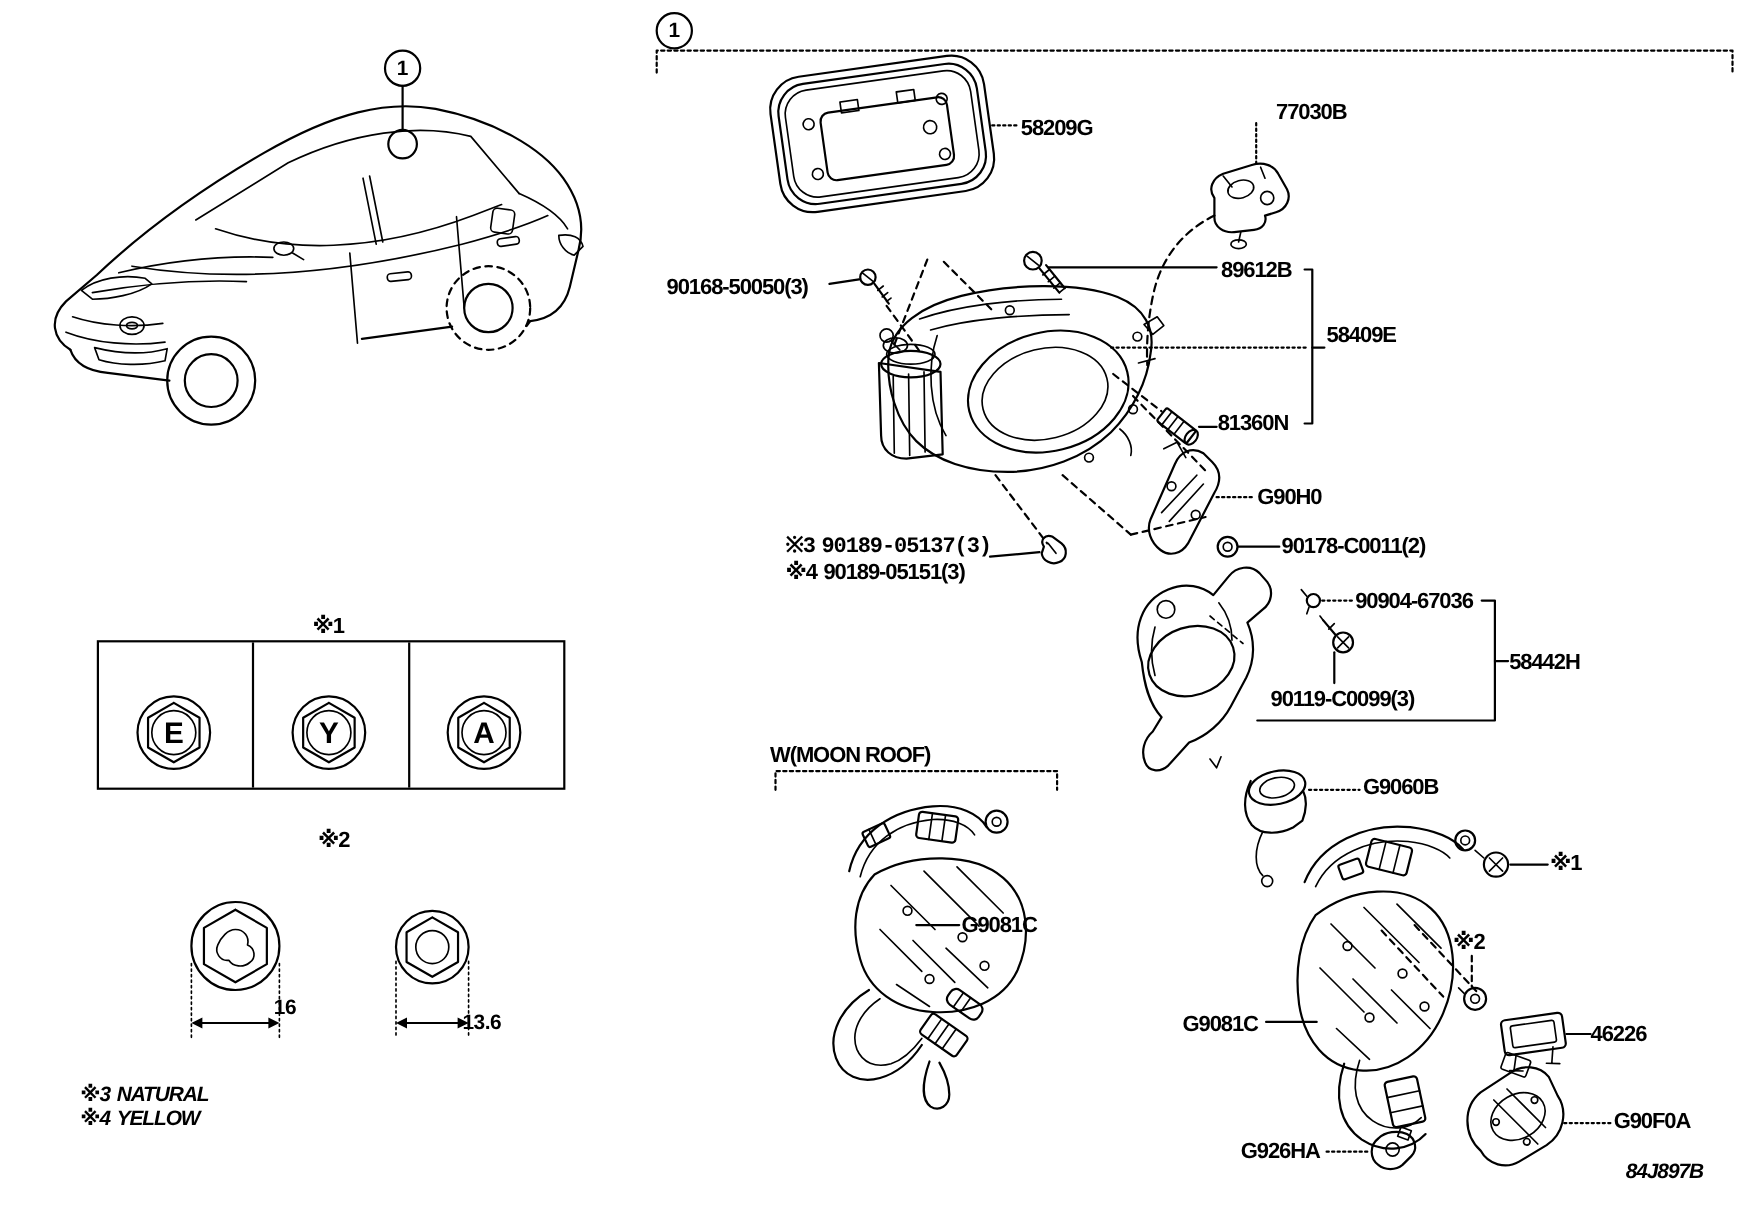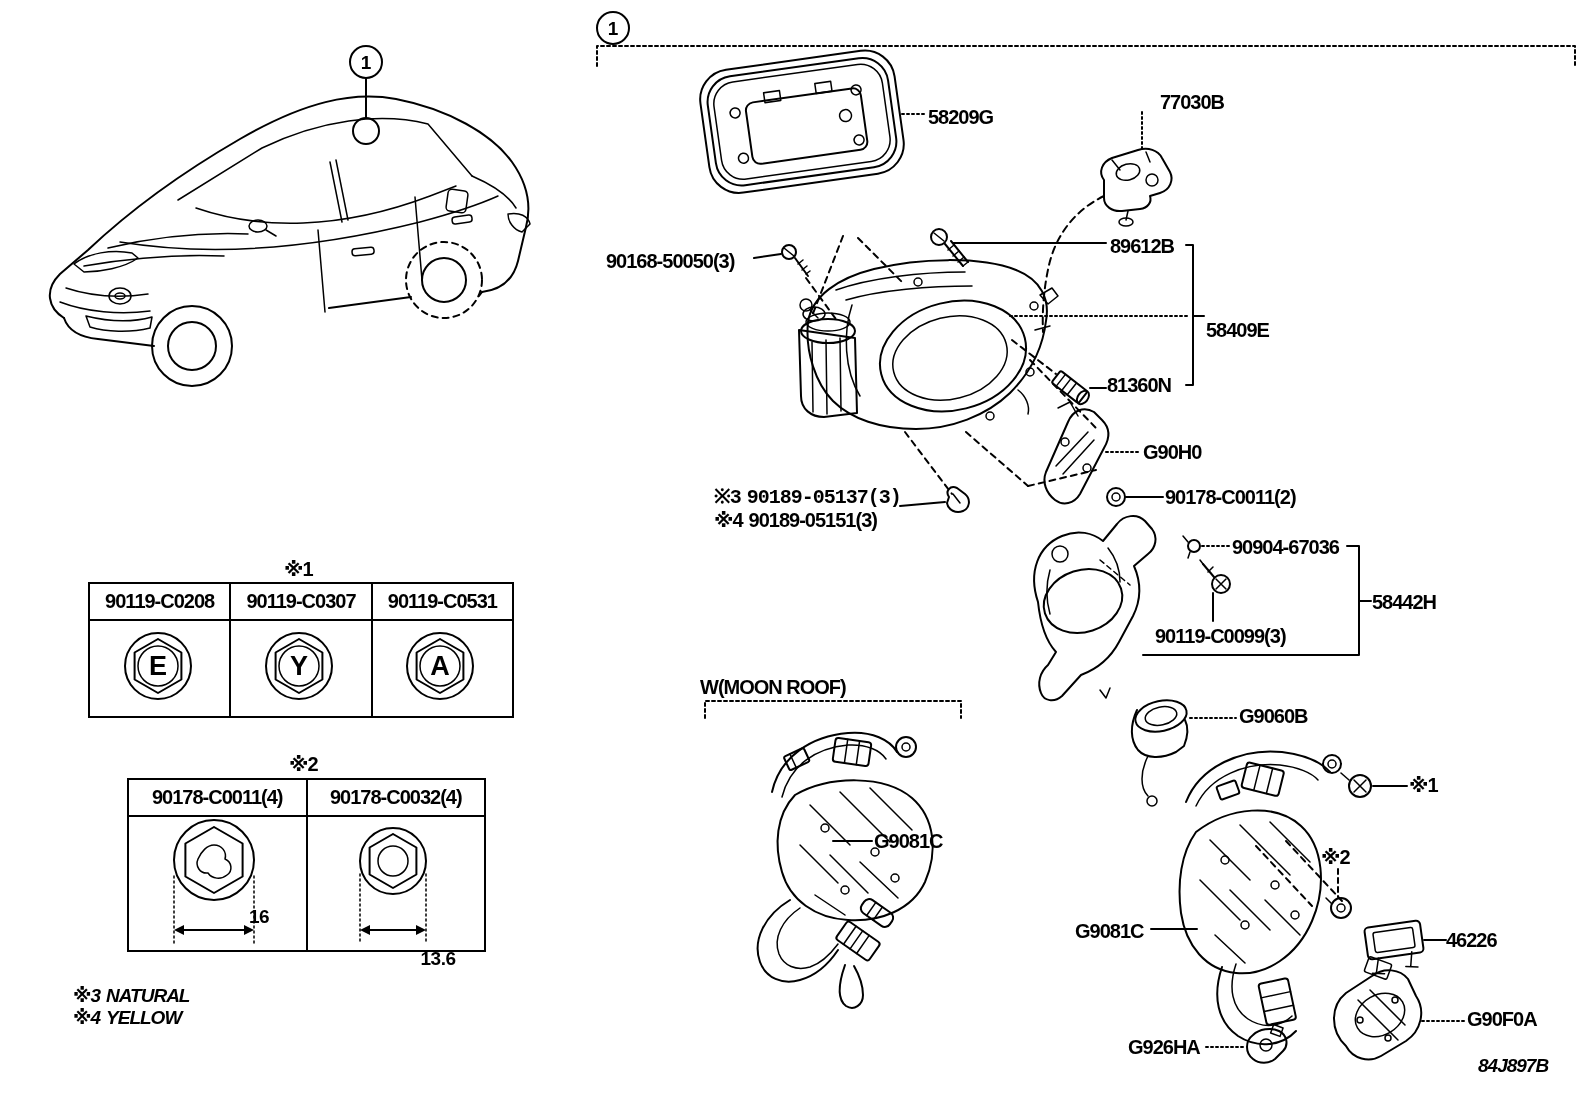"58409E" div.lbl { top: 319px -> 294px }
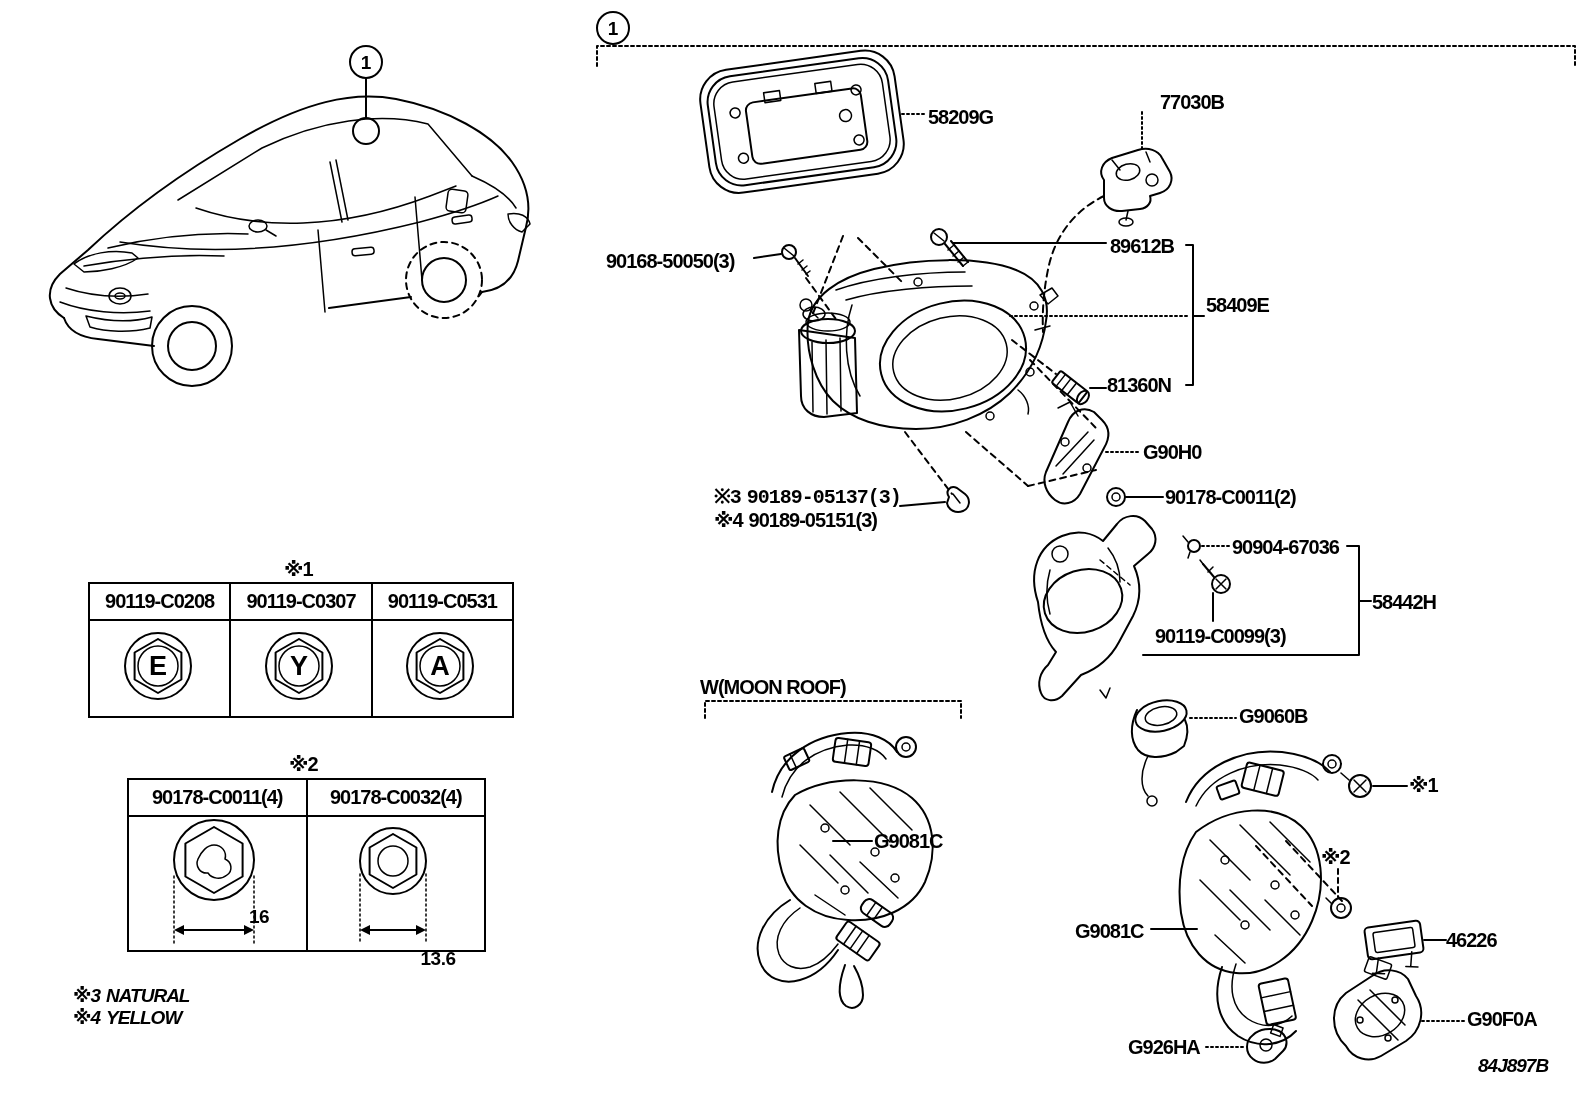"90119-C0208" div.trow { html: <div> <div>90119-C0208</div> <div>90119-C0307</div> <div>90119-C0531</div> </div> -> none }
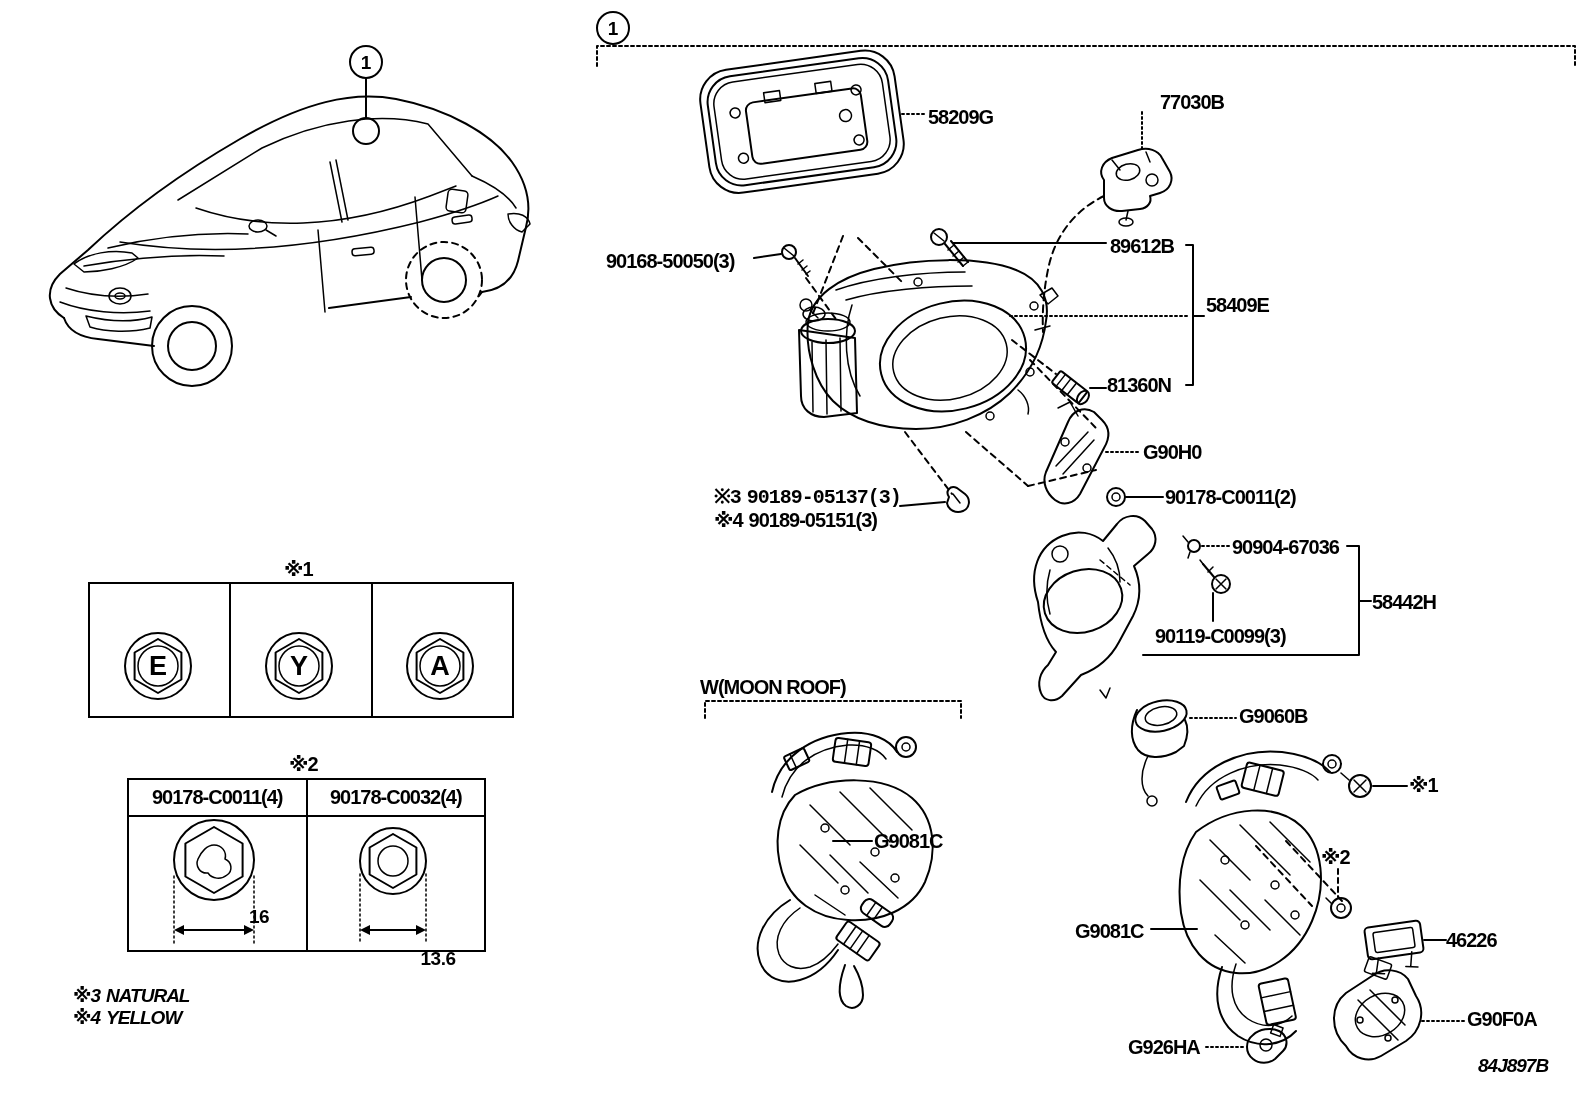"90178-C0011(4)" div.tbl { html: <div> <div> <div>90178-C0011(4)</div> <div>90178-C0032(4)</div> </div> <div> <div></div> <div></div> </div> </div> -> none }
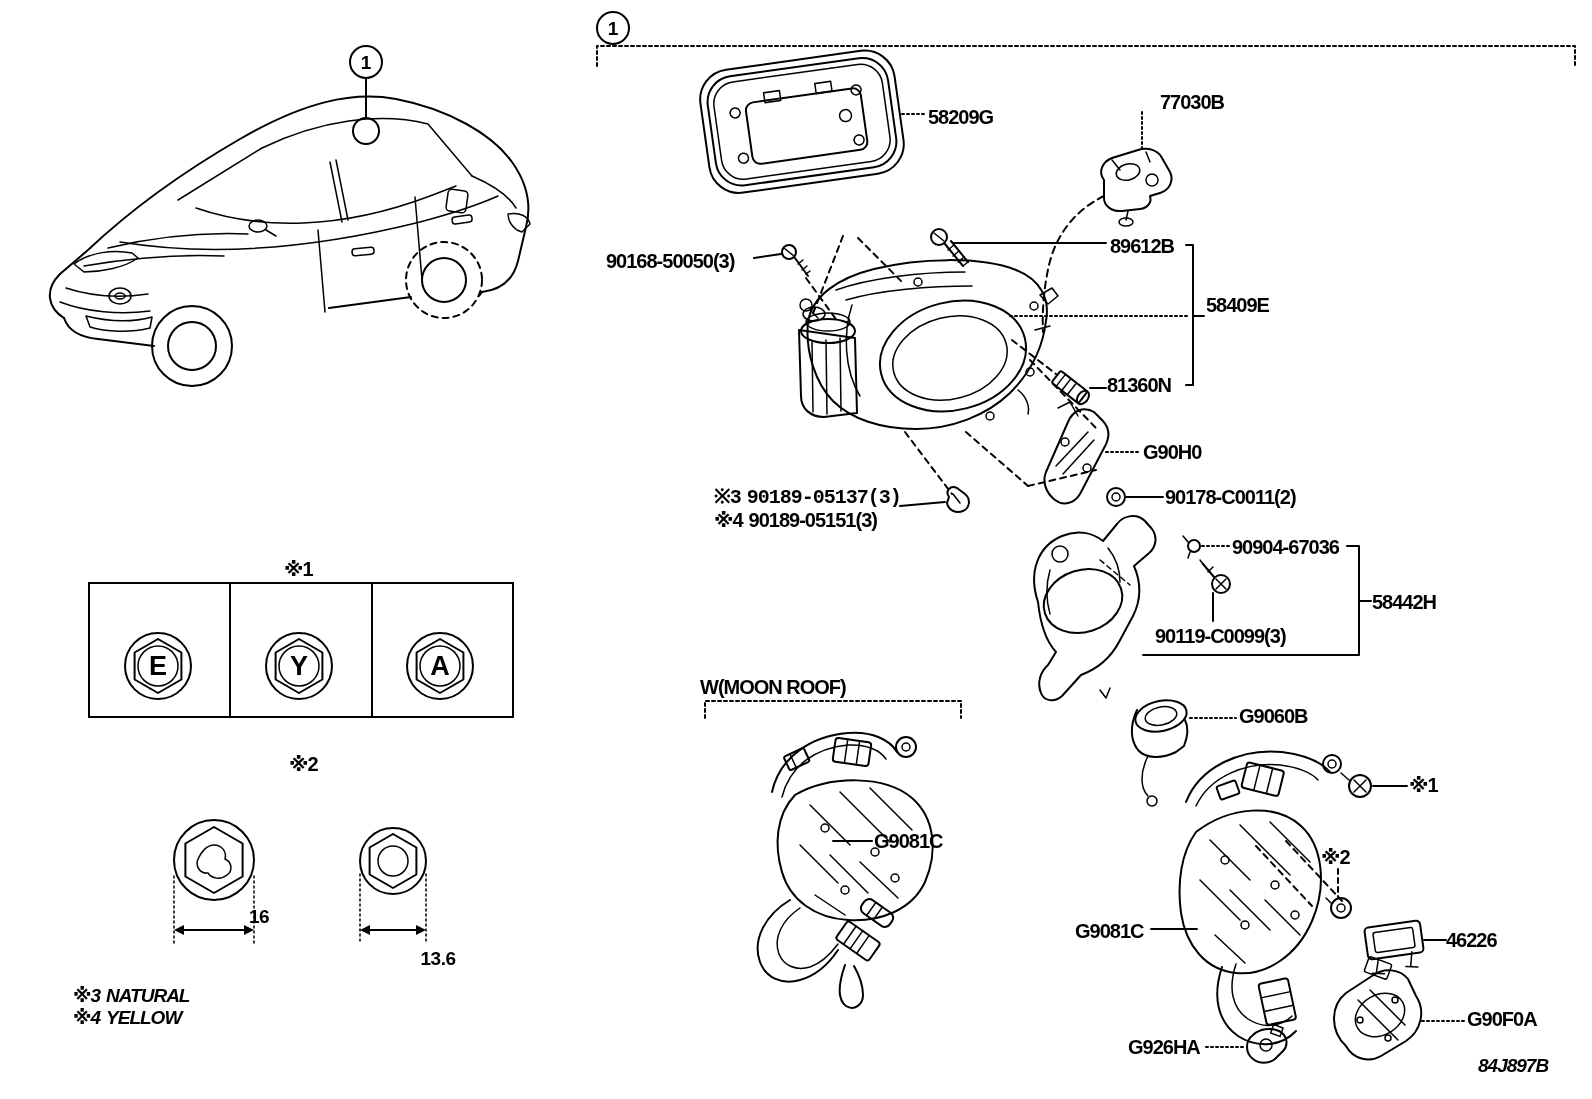"13.6" div.dim { top: 948px -> 919px }
